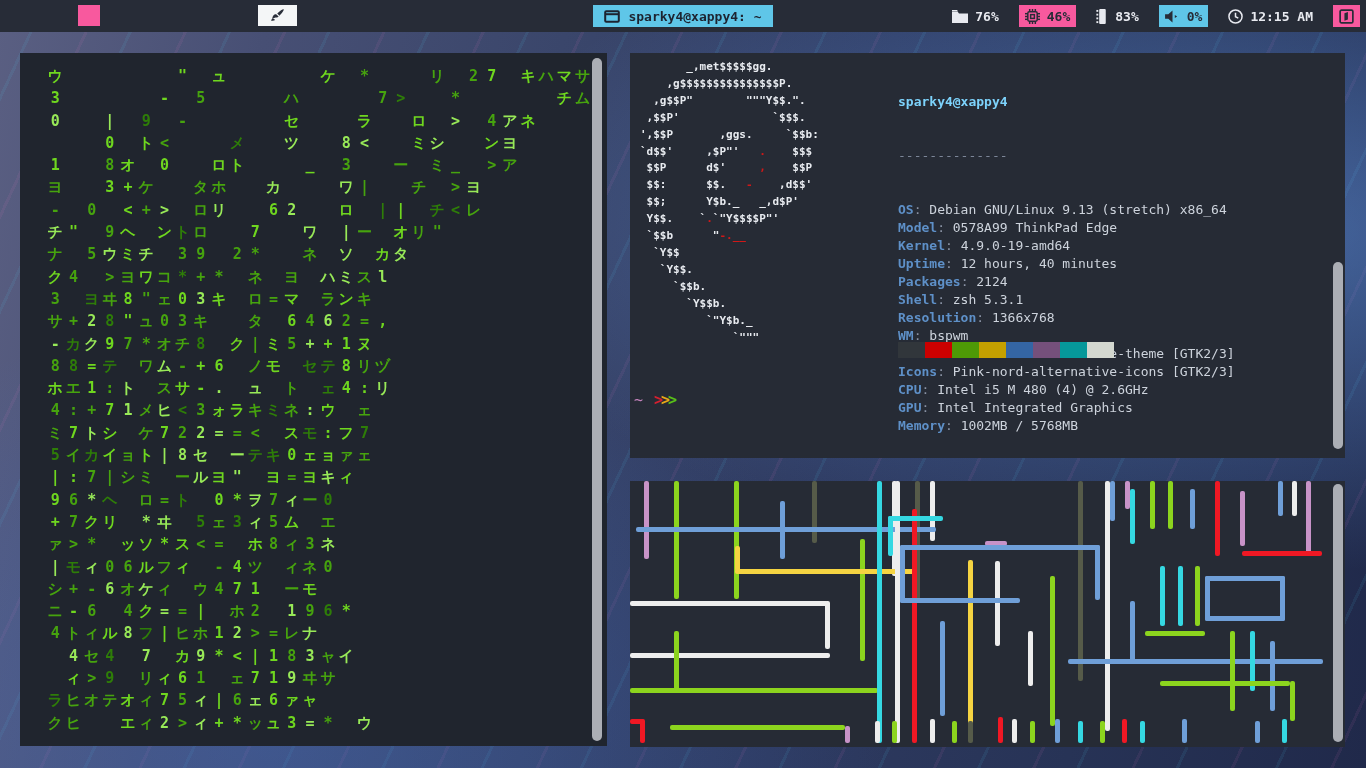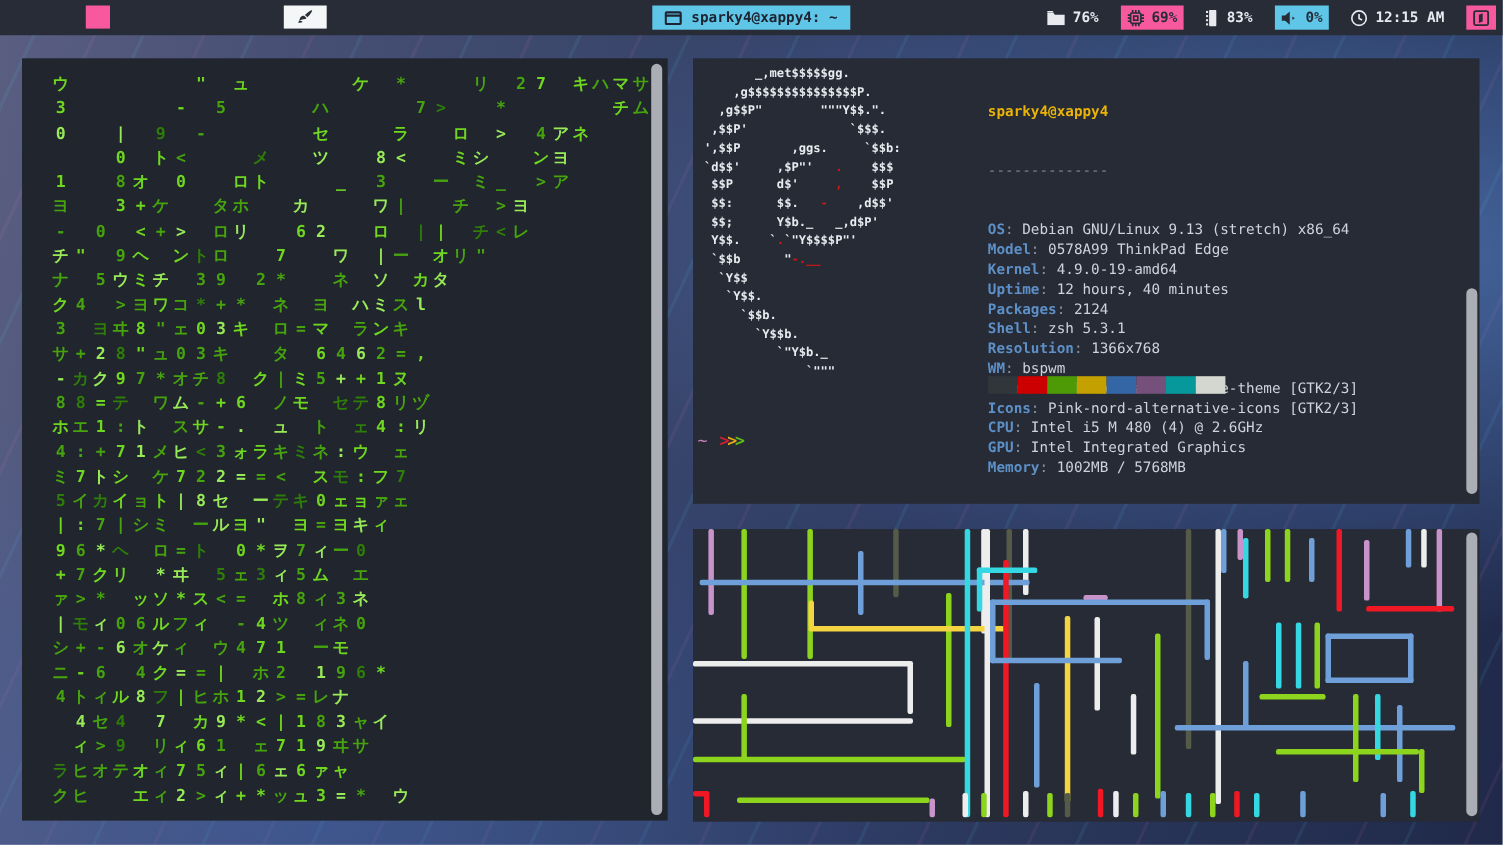"69%" span { text: 69% -> 46% }
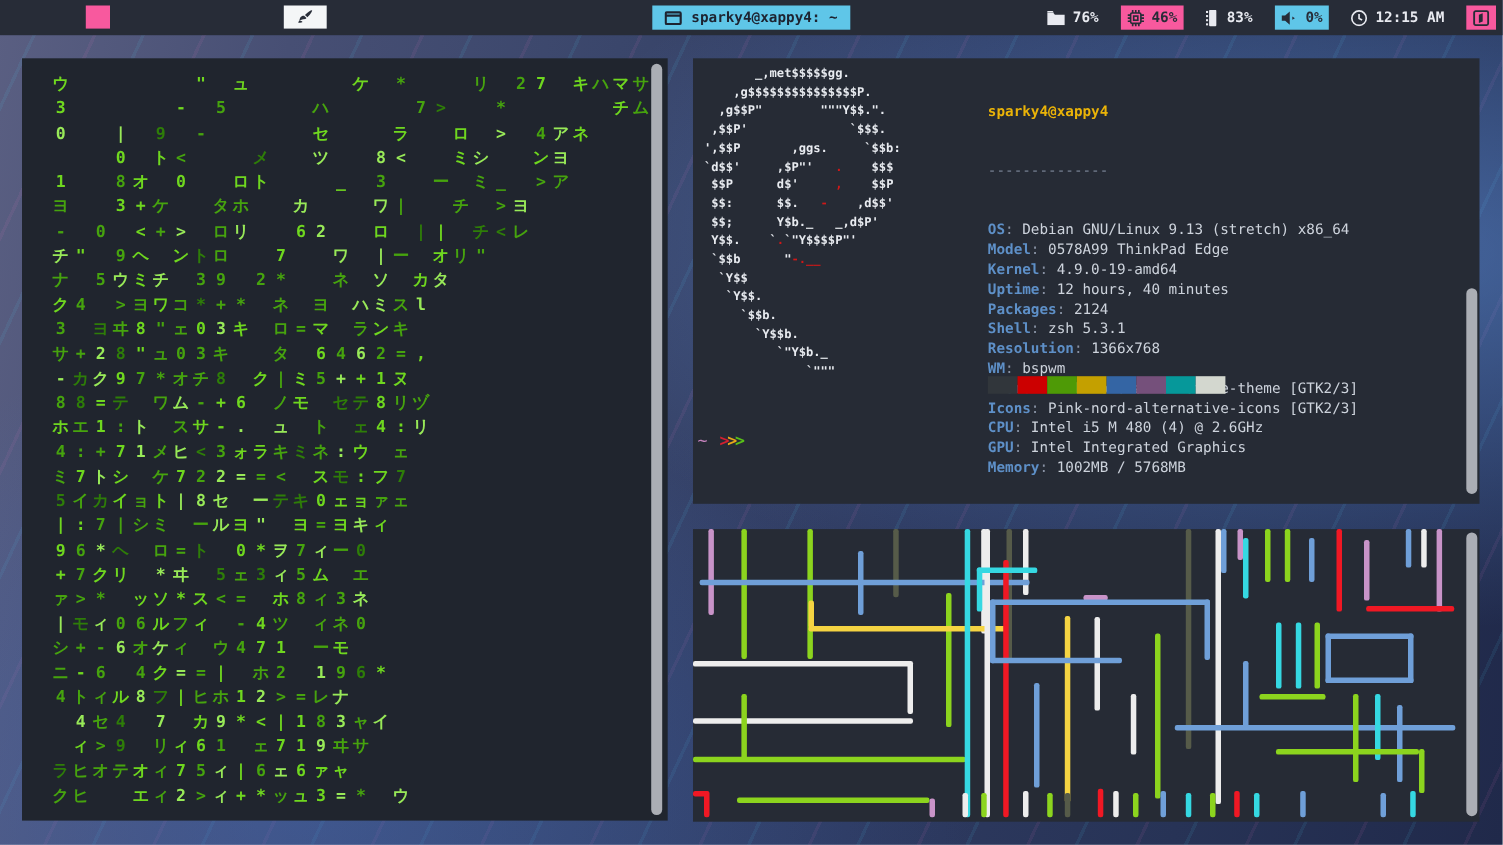"sparky4@xappy4" .fi-user { color: #eab308 -> #7dd3fc }
